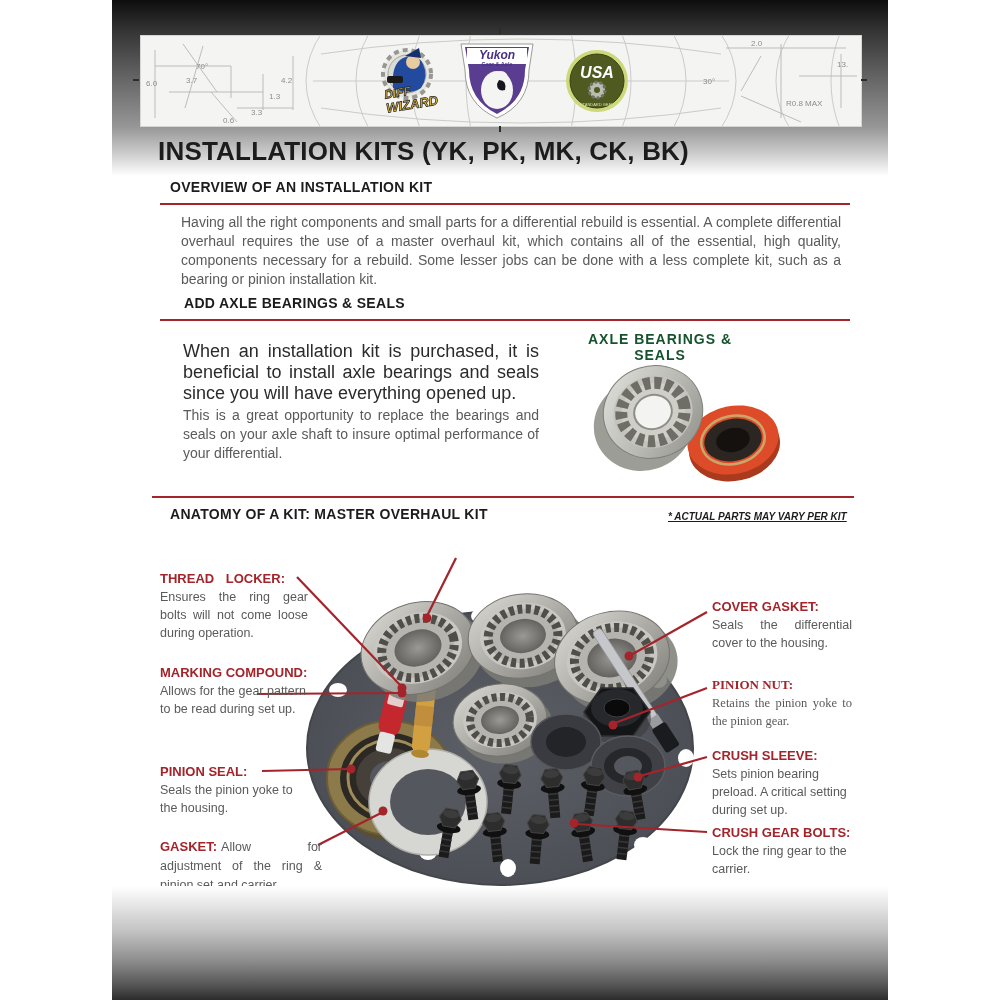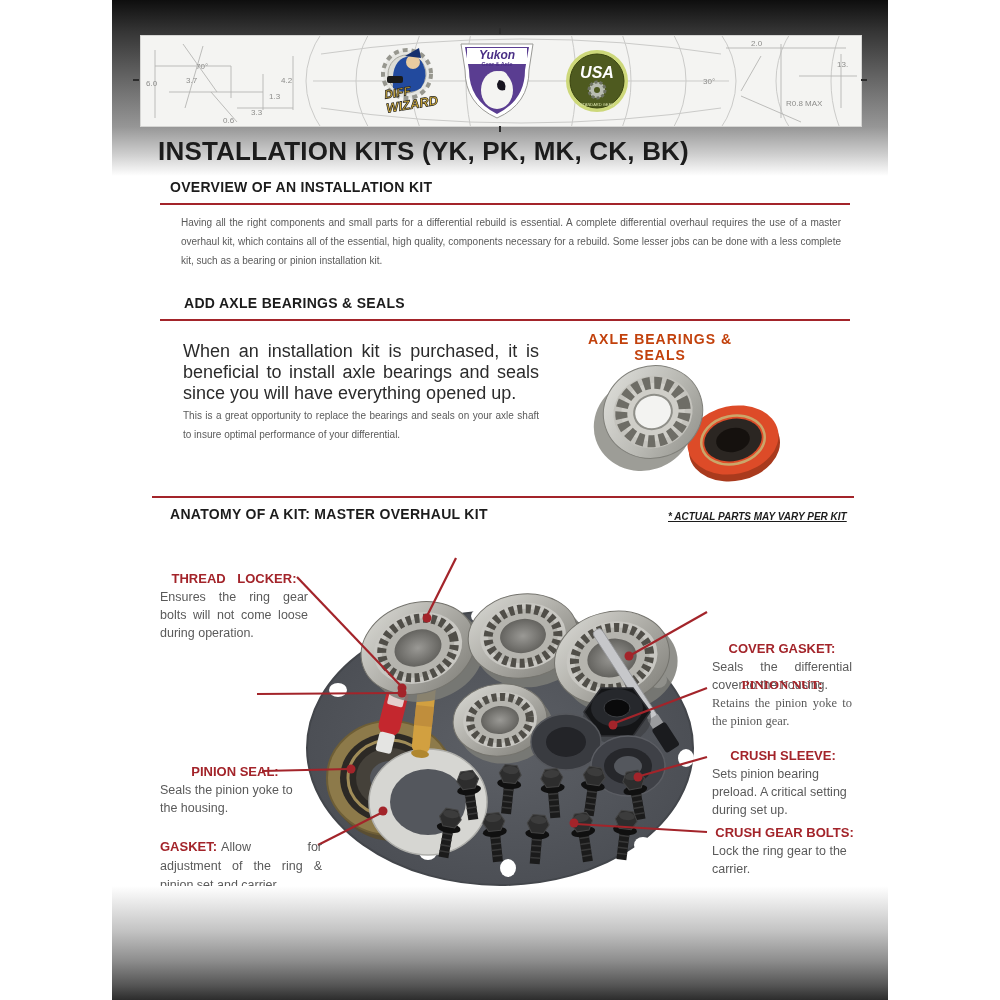"Having all the right components" .body-txt { font-size: 10px -> 14px }
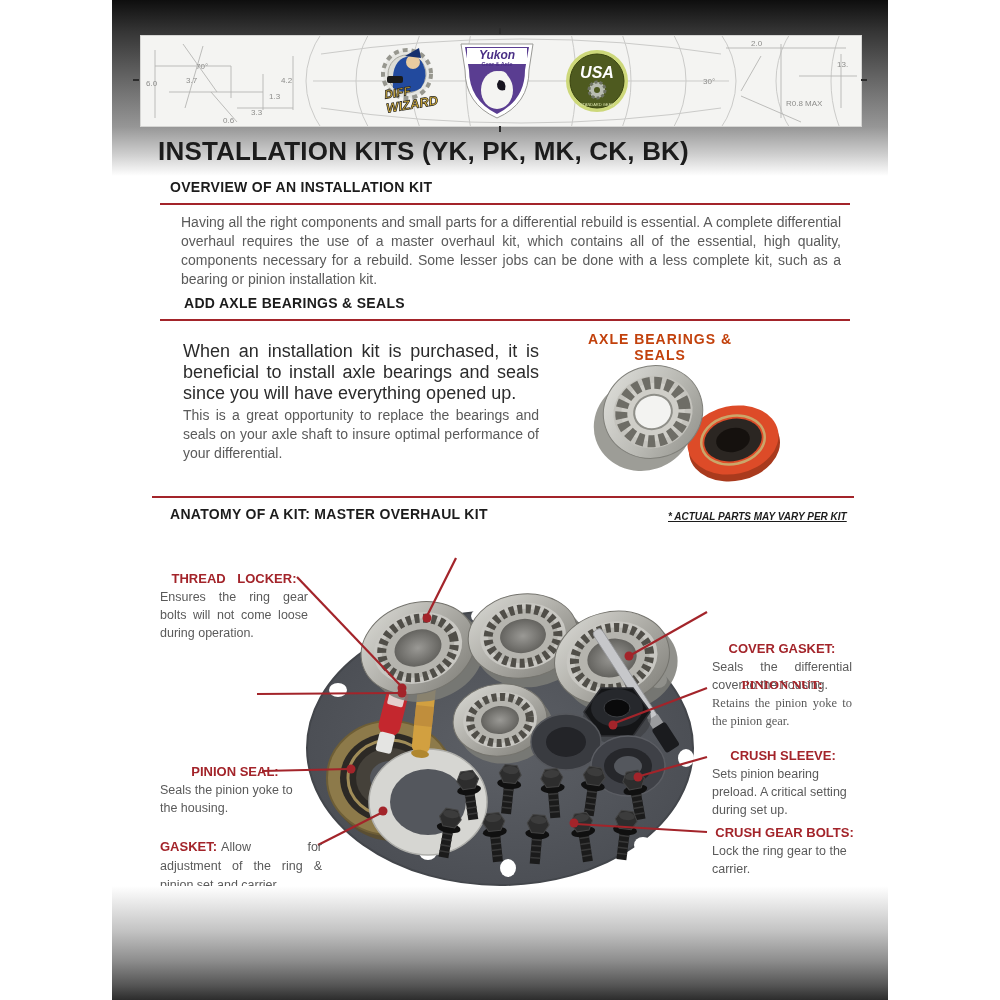"AXLE BEARINGS & SEALS" .red-label { color: #c2410c -> #14532d }
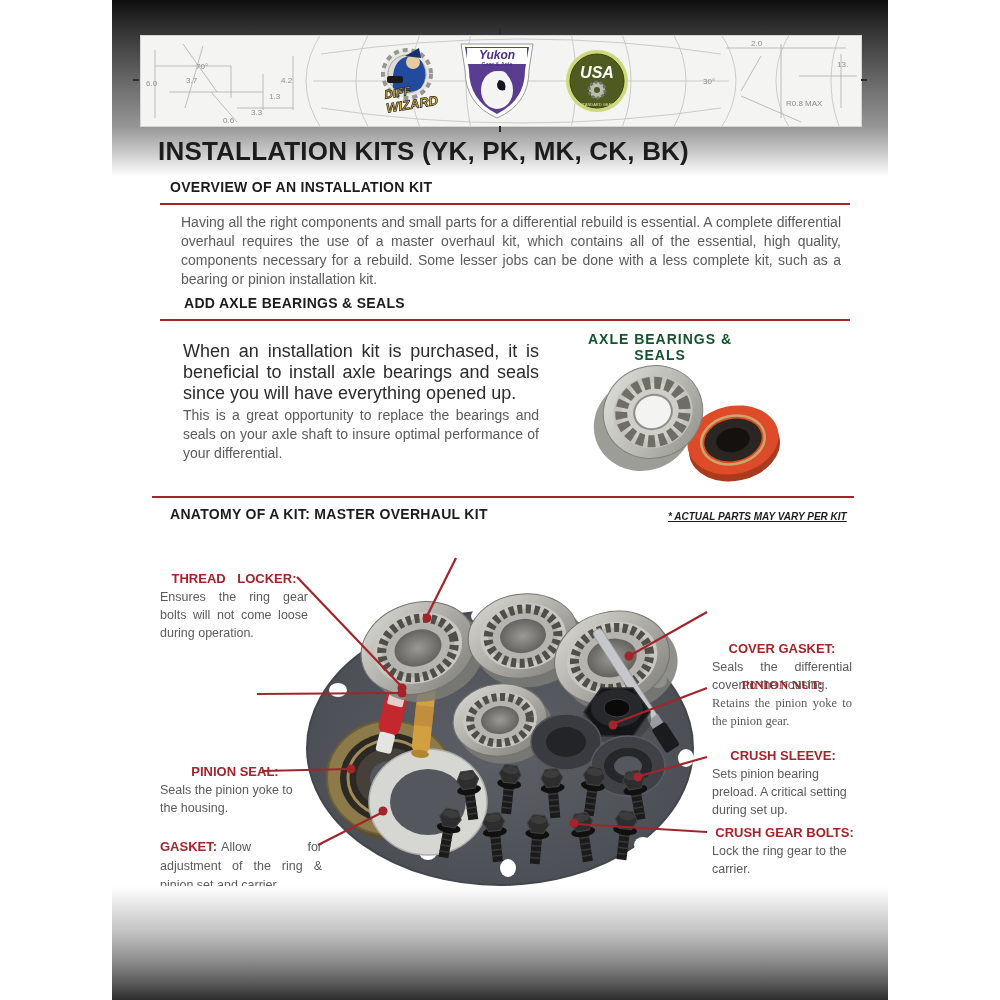"THREAD LOCKER:" .co-label { text-align: center -> none }
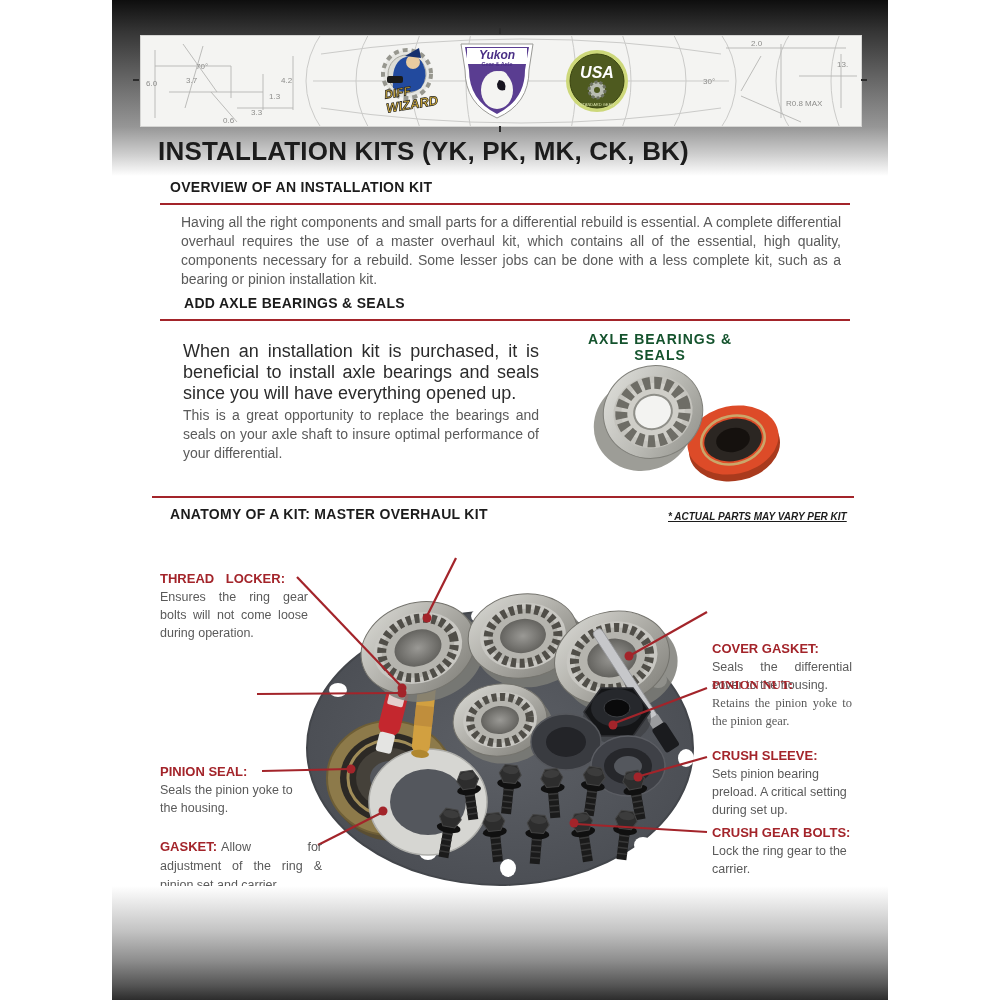"COVER GASKET:" div.abs { margin-top: 42px -> none }
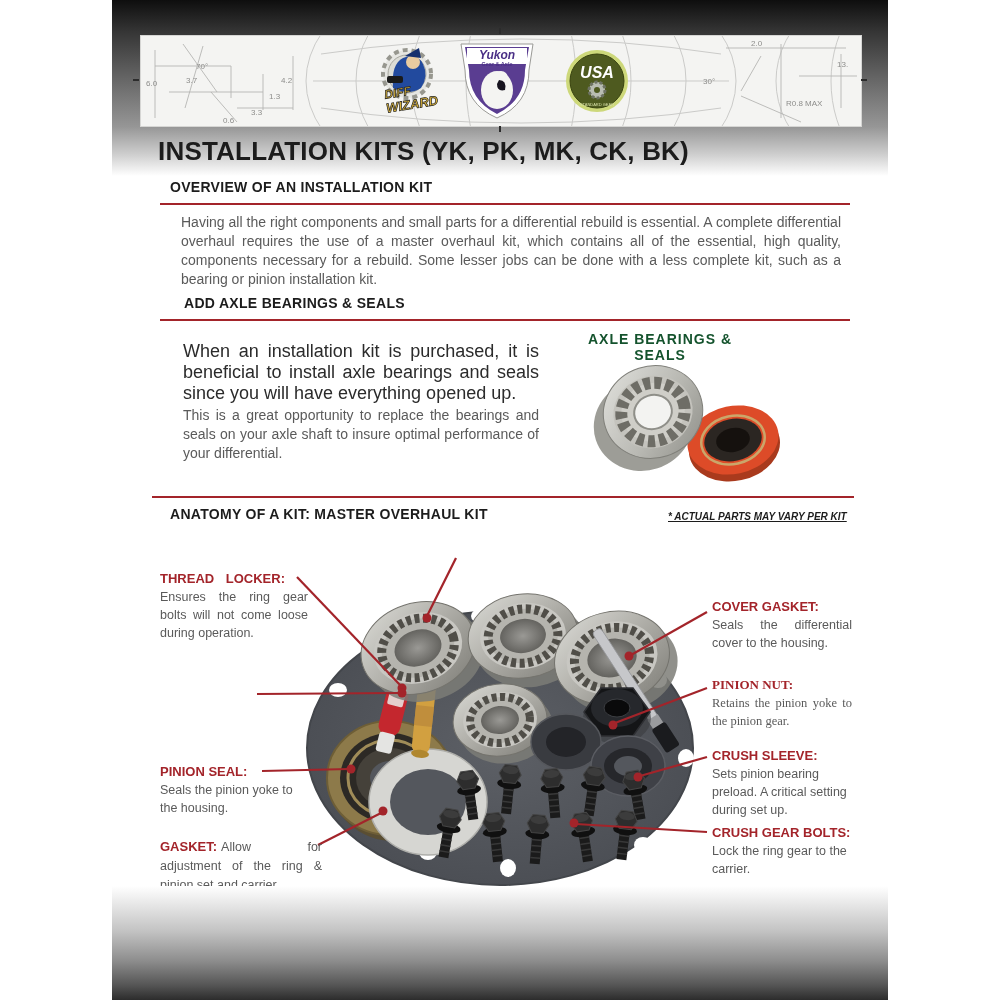"MARKING COMPOUND:" div.abs { html: none -> <div> <span>MARKING COMPOUND:</span> <span>Allows for the gear pattern to be read during set up.</span> </div> }
